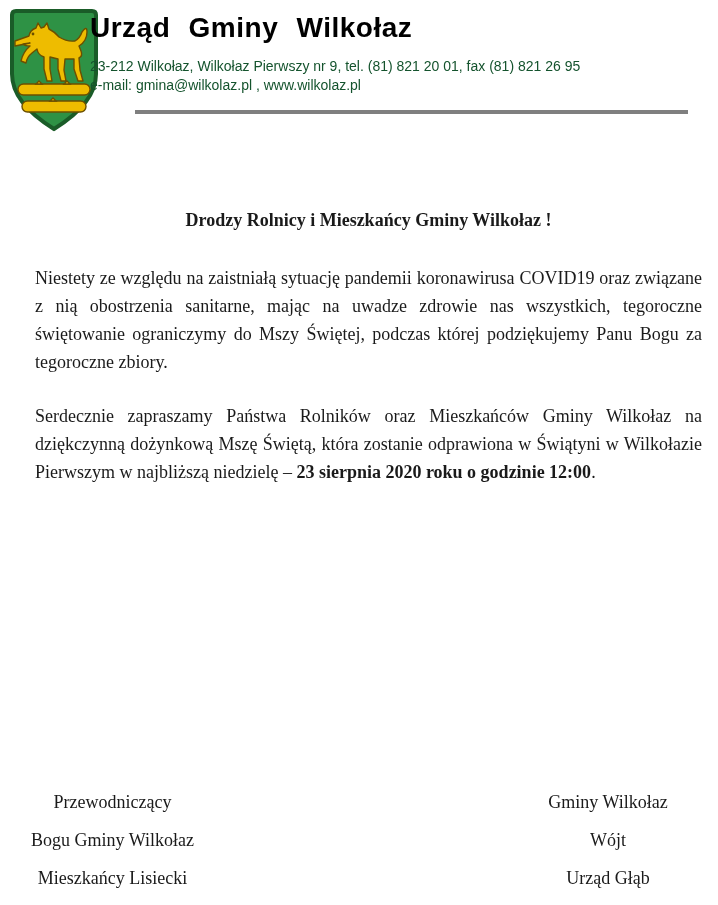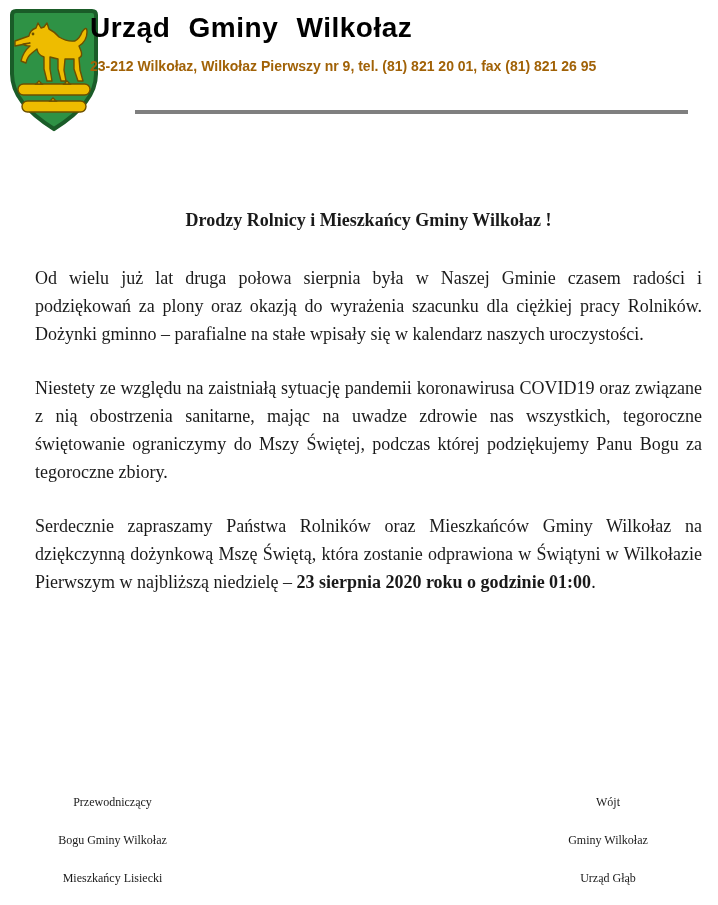"23-212 Wilkołaz, Wilkołaz Pierwszy nr" .address { color: #a16207 -> #14532d; font-weight: bold -> none }
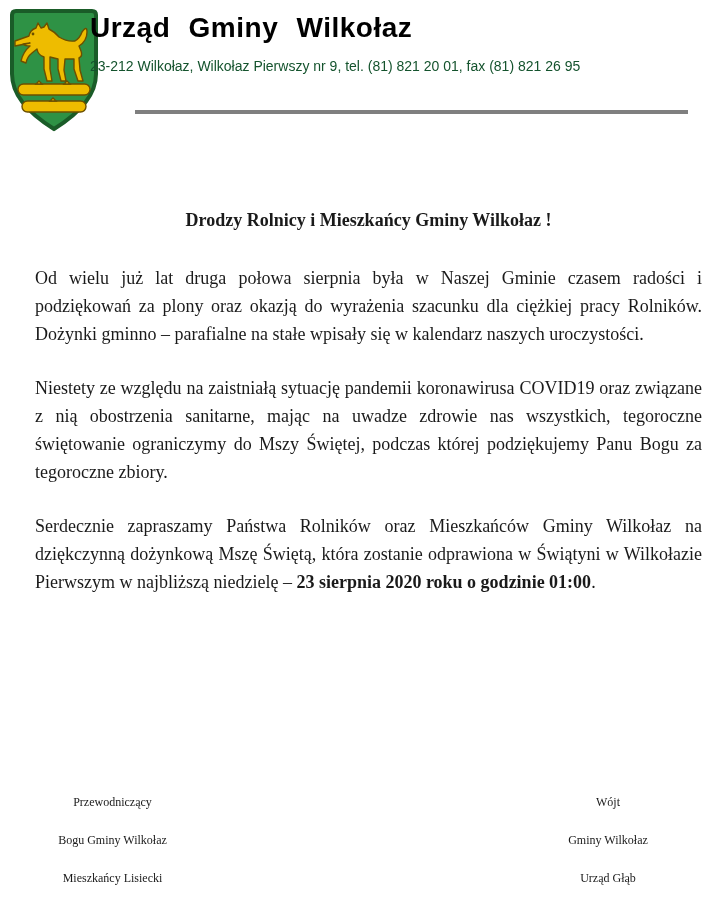"e-mail: gmina@wilkolaz.pl ," div { html: none -> <div>e-mail: gmina@wilkolaz.pl , www.wilkolaz.pl</div> }
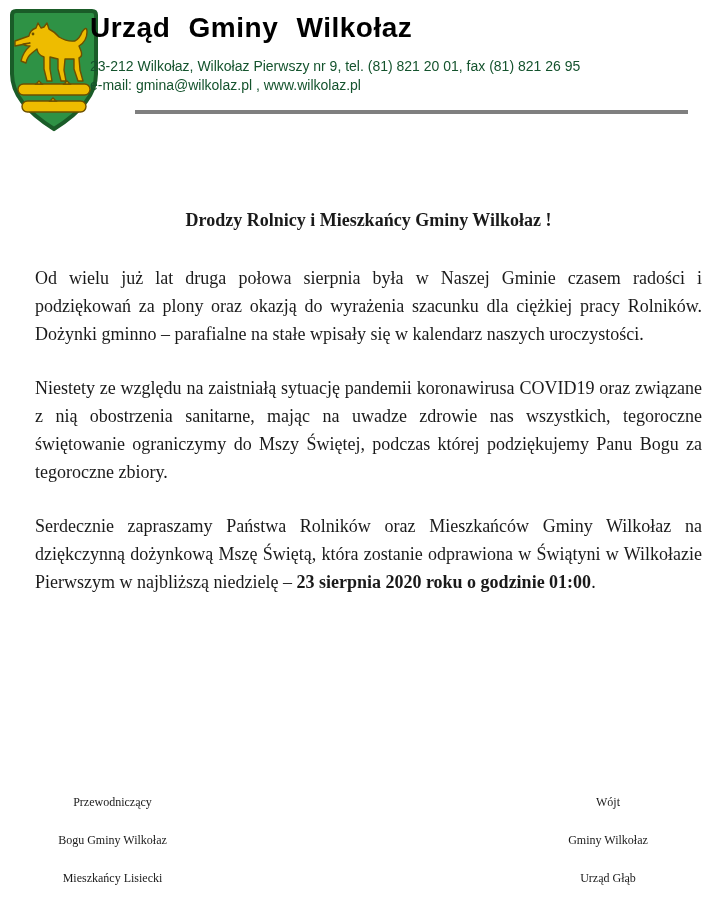"Od wielu już lat druga" p.para { html: <p>Od wielu już lat druga połowa sierpnia była w Naszej Gminie czasem radości i podziękowań za plony oraz okazją do wyrażenia szacunku dla ciężkiej pracy Rolników. Dożynki gminno – parafialne na stałe wpisały się w kalendarz naszych uroczystości.</p> -> none }
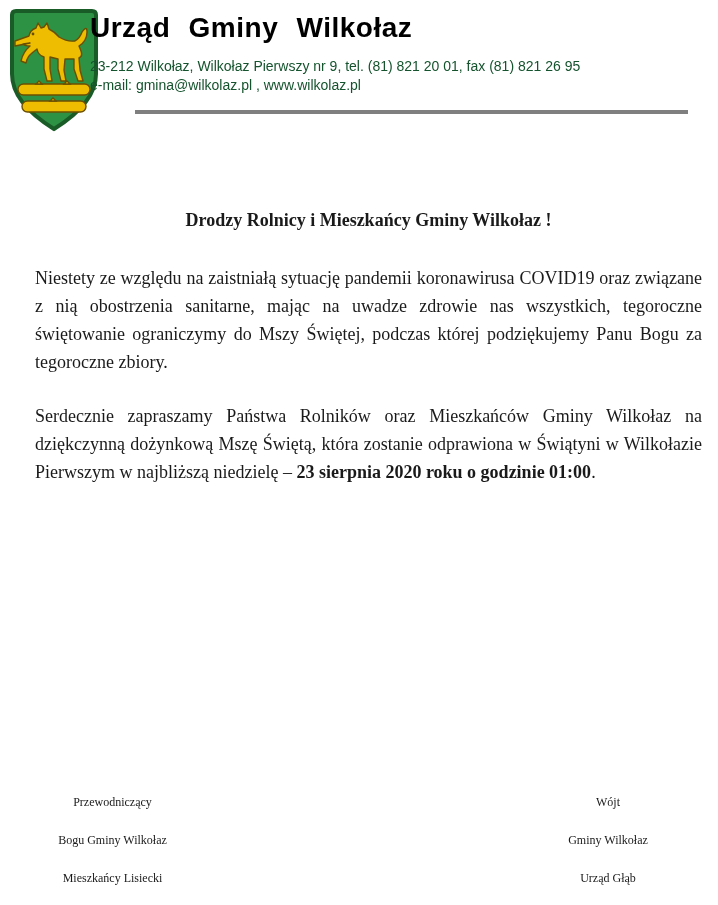"23 sierpnia 2020 roku o" strong { text: 01:00 -> 12:00 }
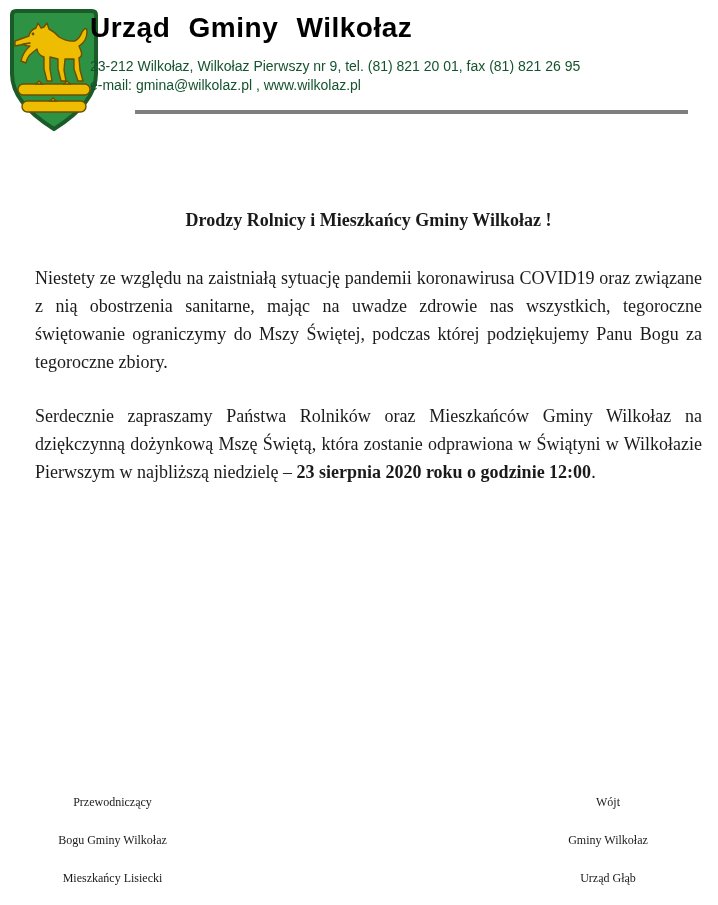"Przewodniczący" .signatures { font-size: 12px -> 18px }
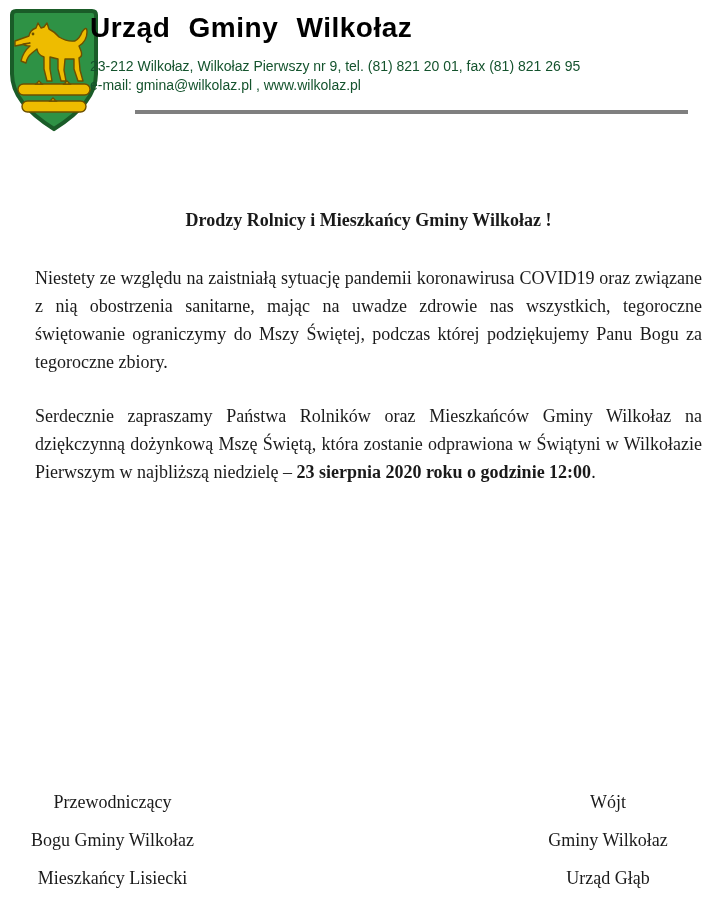"Wójt" div { order: before "Gminy Wilkołaz" -> after "Gminy Wilkołaz" }
